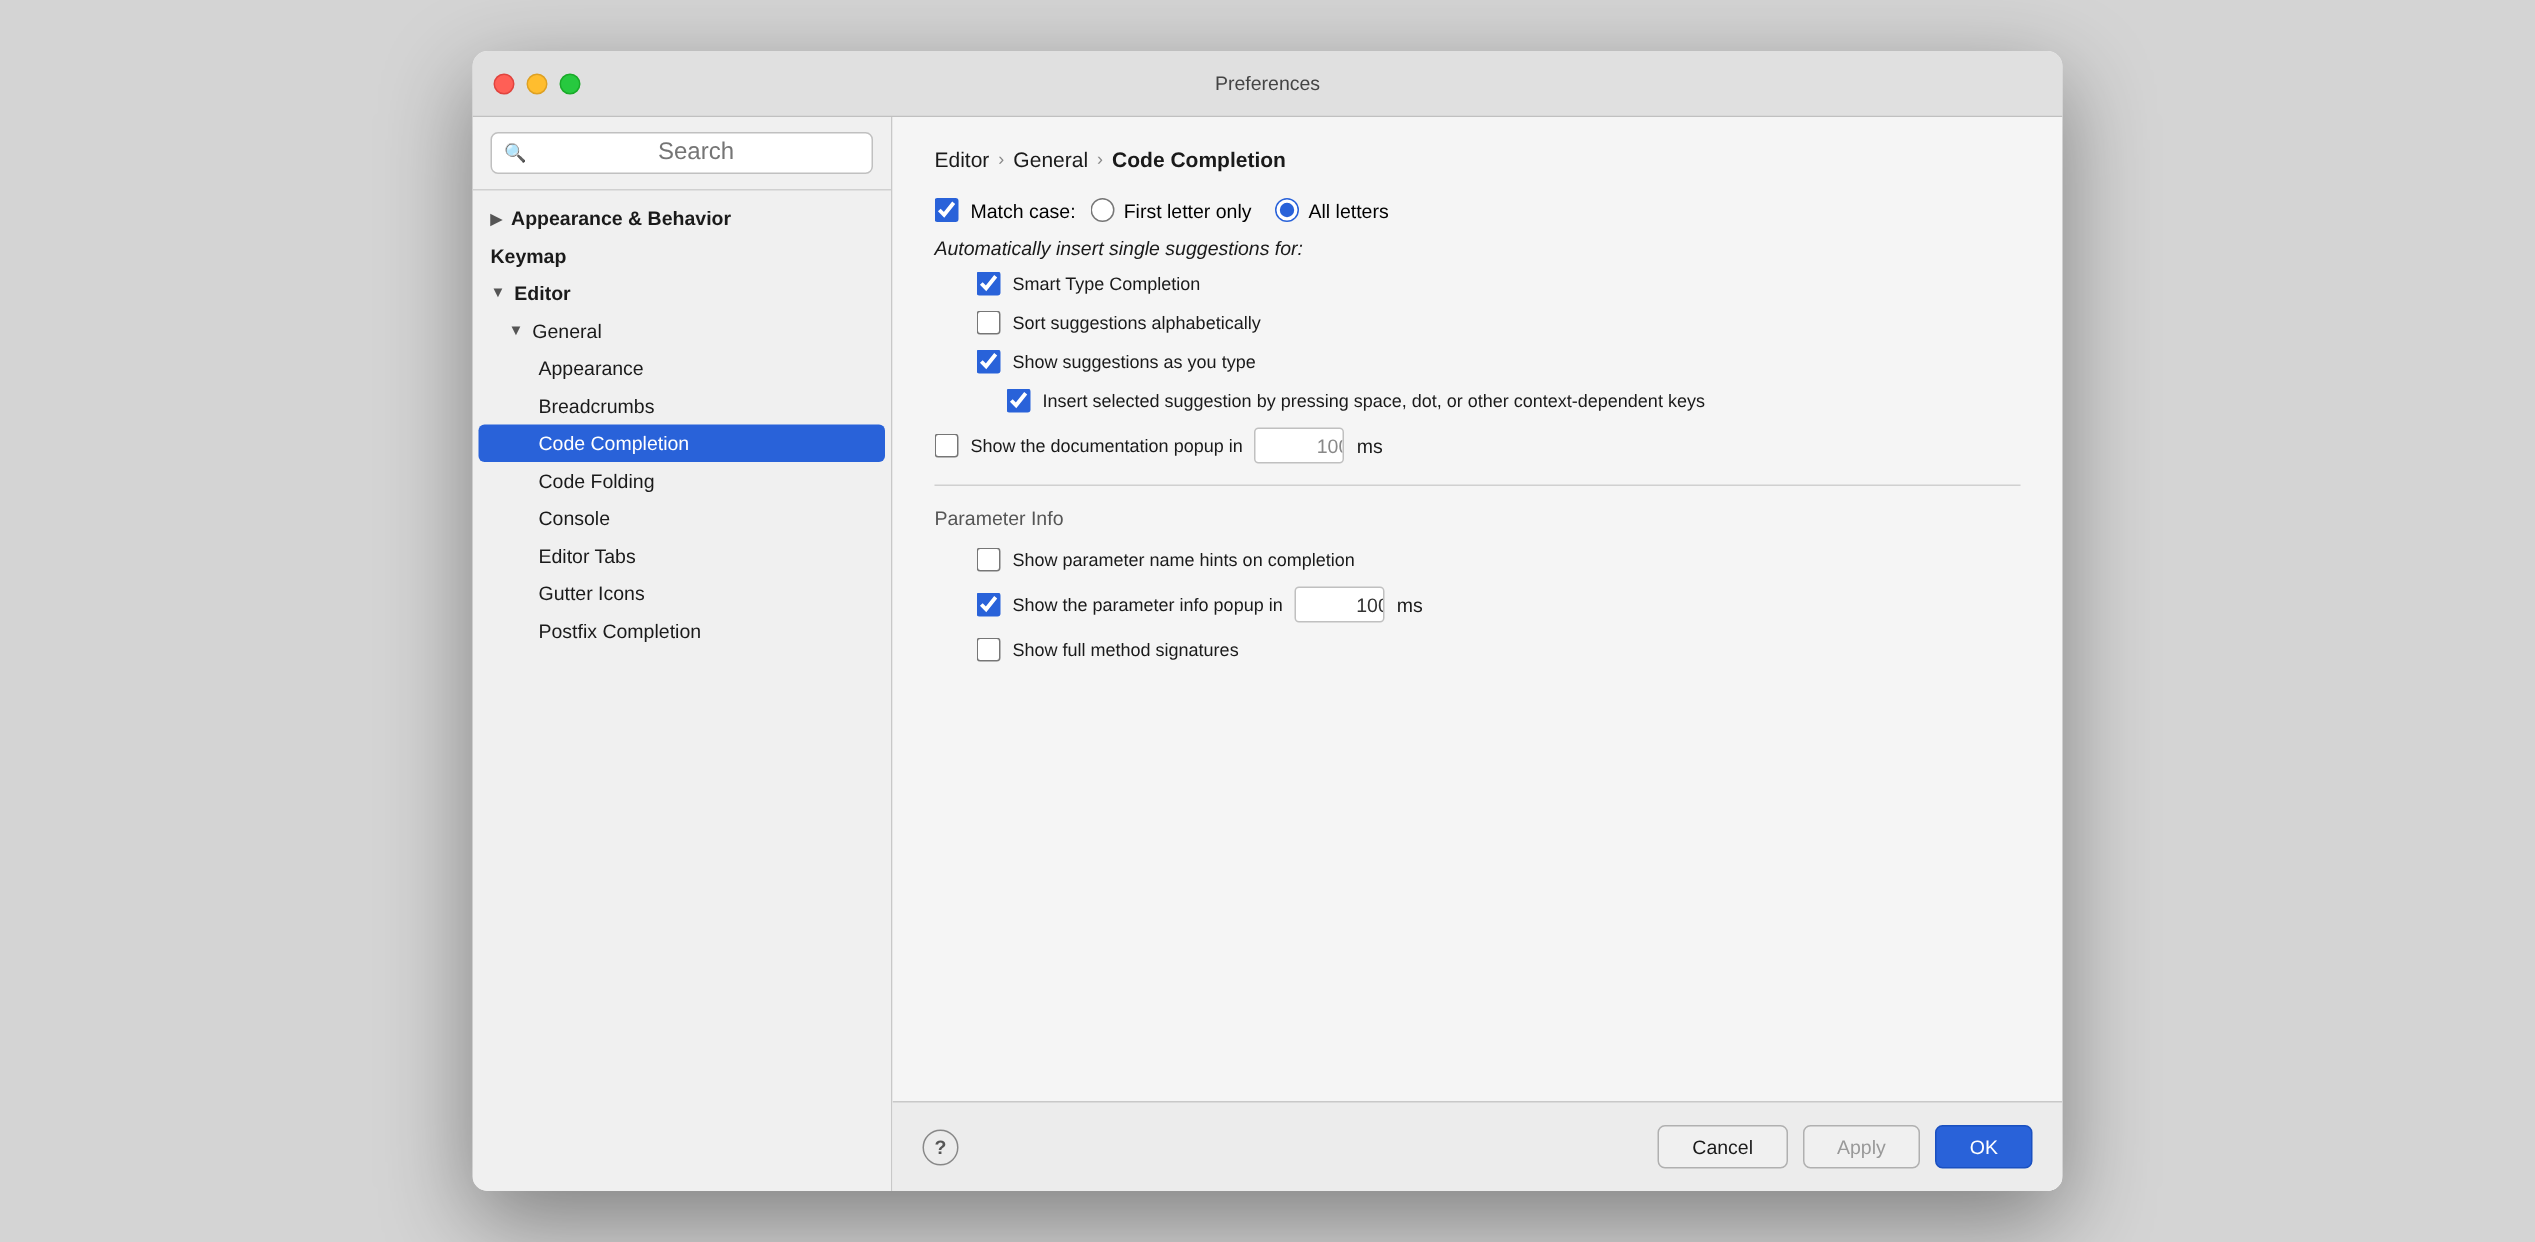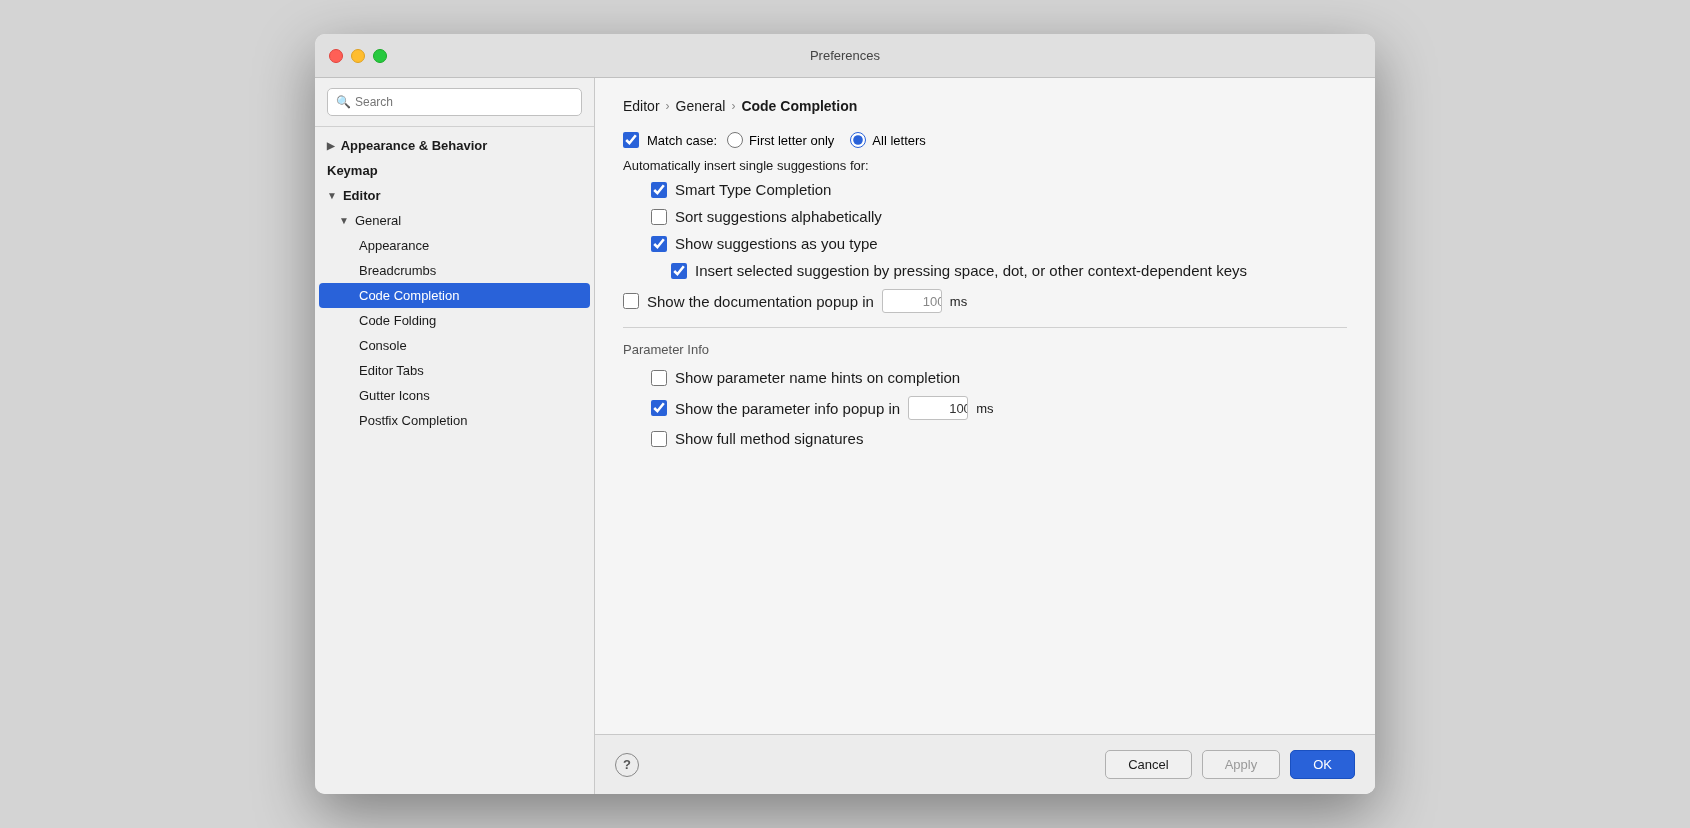"Search" .search-input-field { font-size: 12px -> 16px; text-align: none -> center }
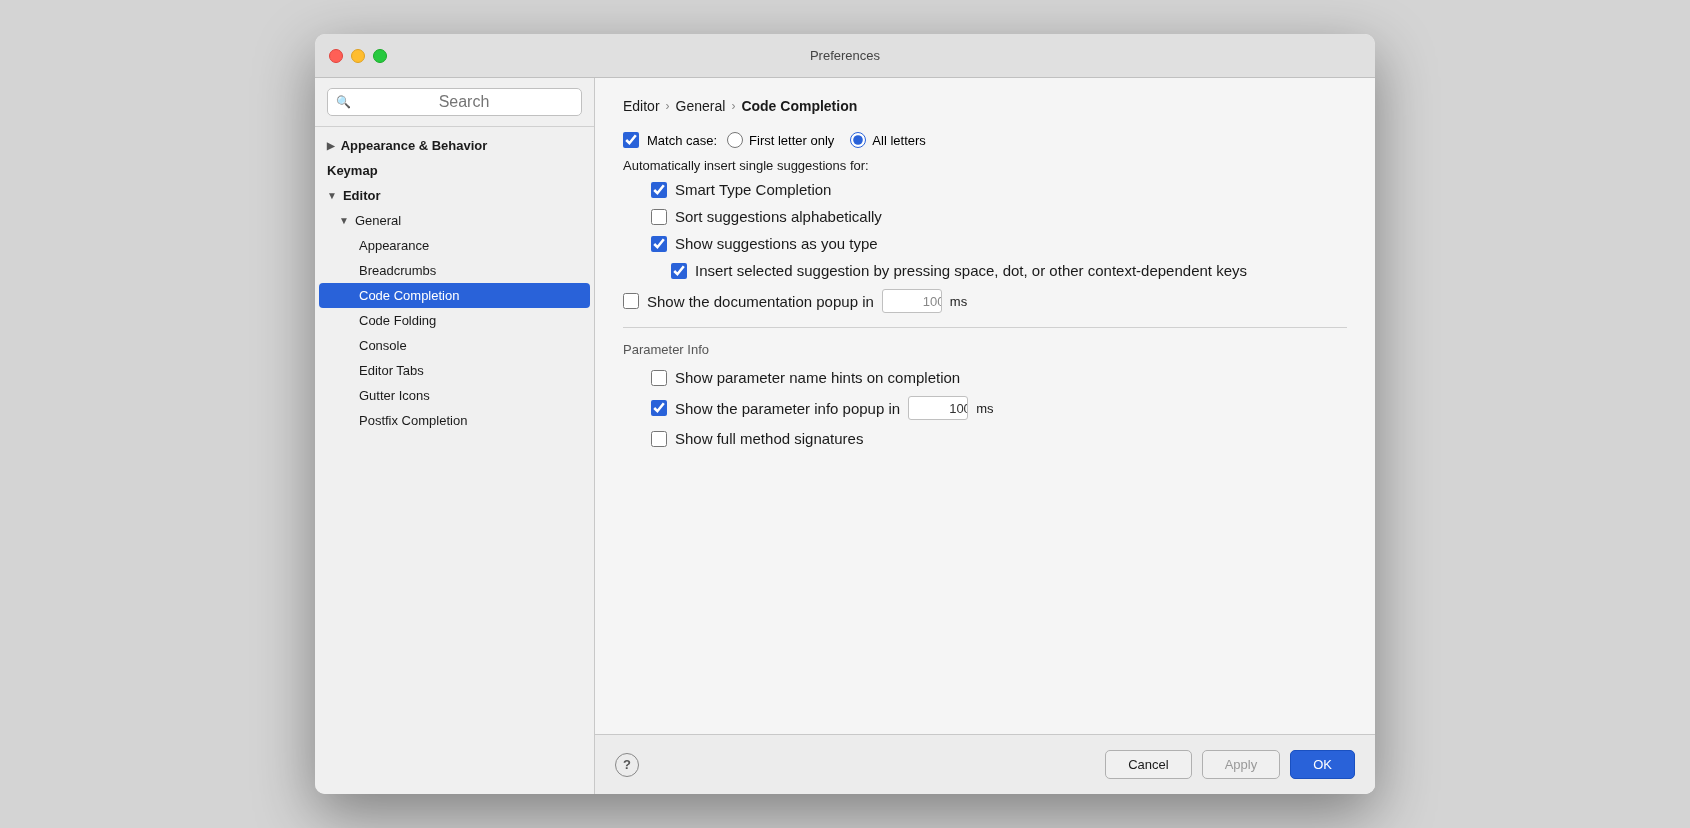"Automatically insert single suggestions" .auto-insert-label { font-style: none -> italic }
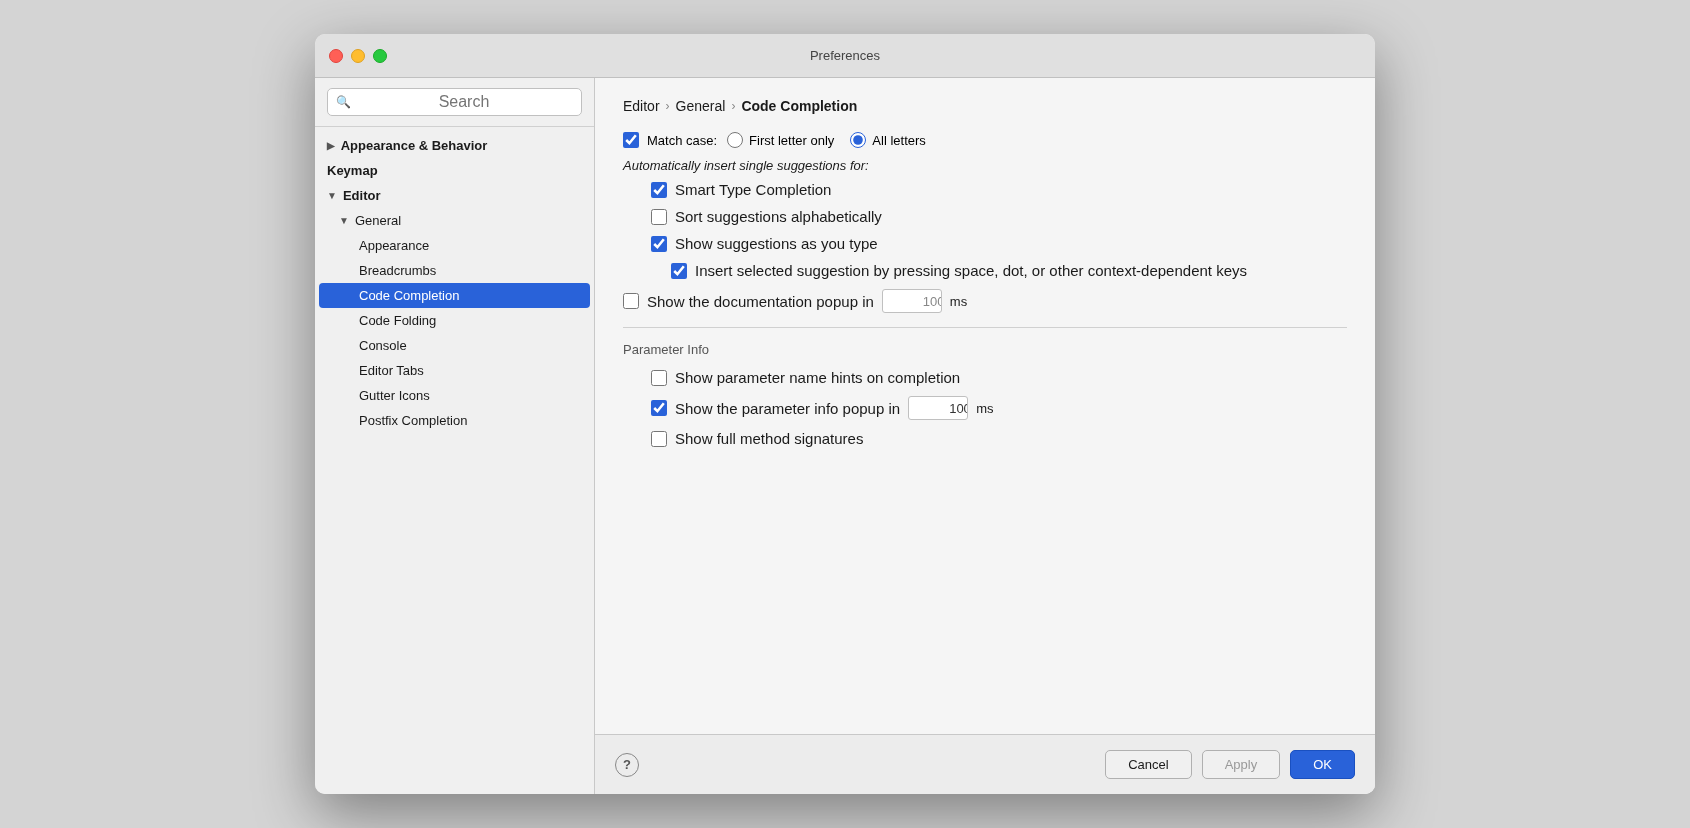"Smart Type Completion" .option-label { font-size: 15px -> 12px }
